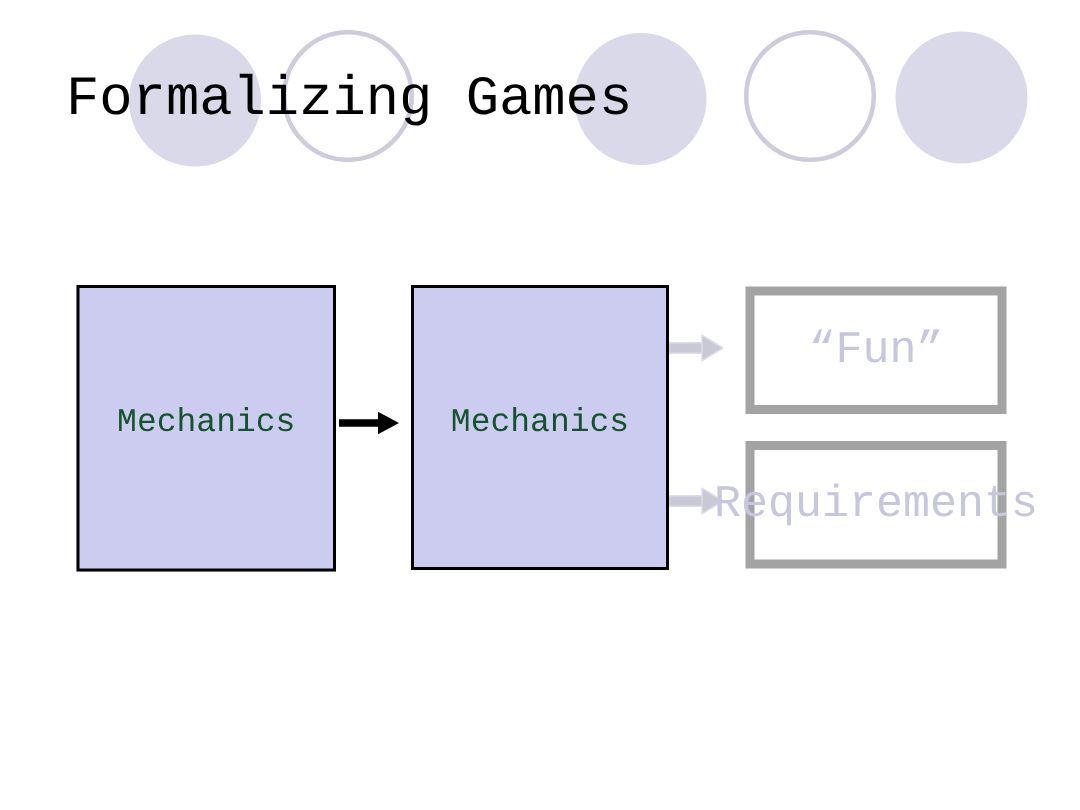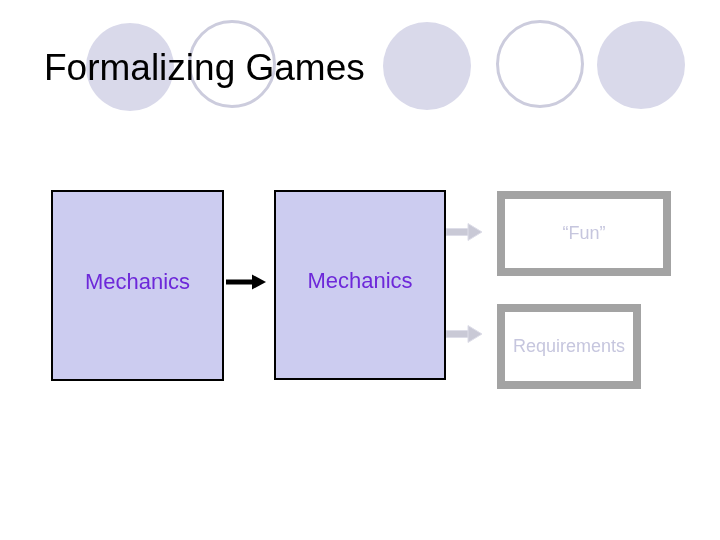"Formalizing Games" .slide { font-family: Liberation Sans, sans-serif -> Liberation Mono, monospace }
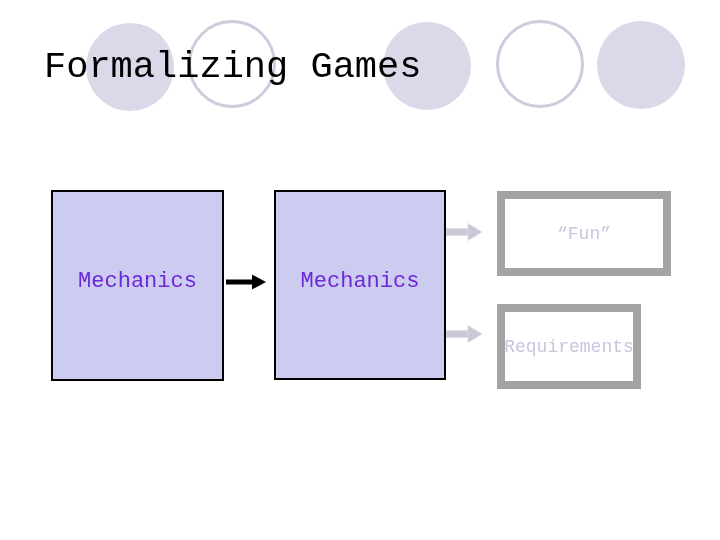"“Fun”" .node.ghost { border: 8px solid #a3a3a3 -> 6px solid #a3a3a3; font-size: 18px -> 30px }
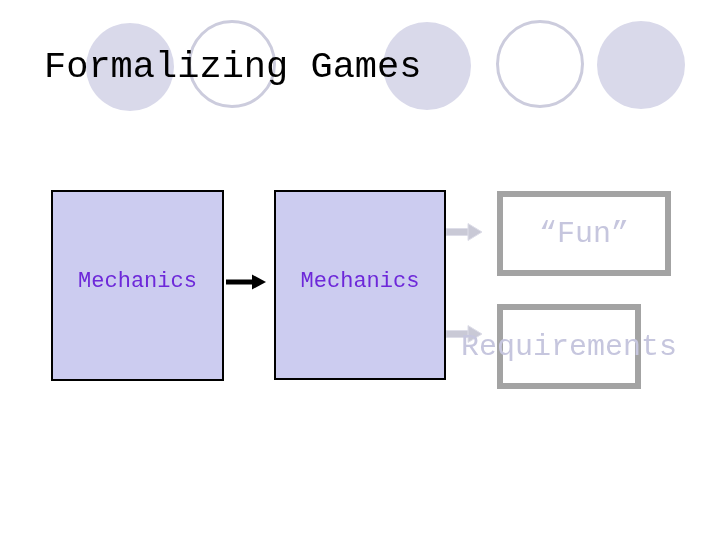"Mechanics" .node.solid { color: #6d28d9 -> #14532d }
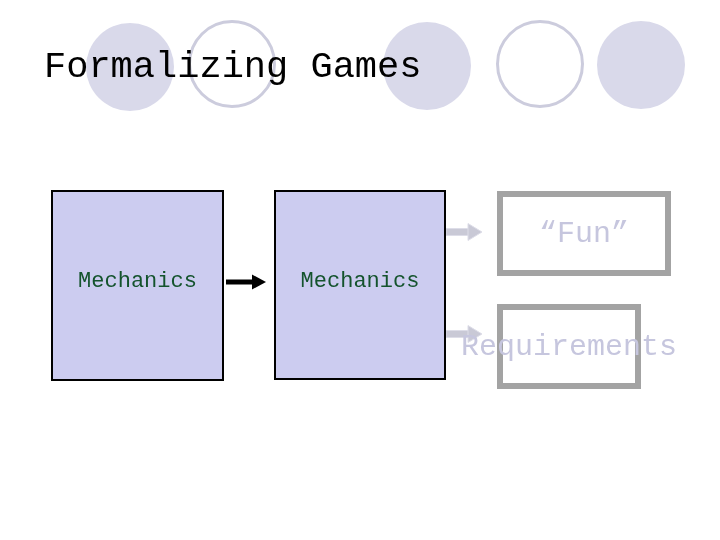"Requirements" .requirements { top: 304px -> 294px; width: 144px -> 174px }
